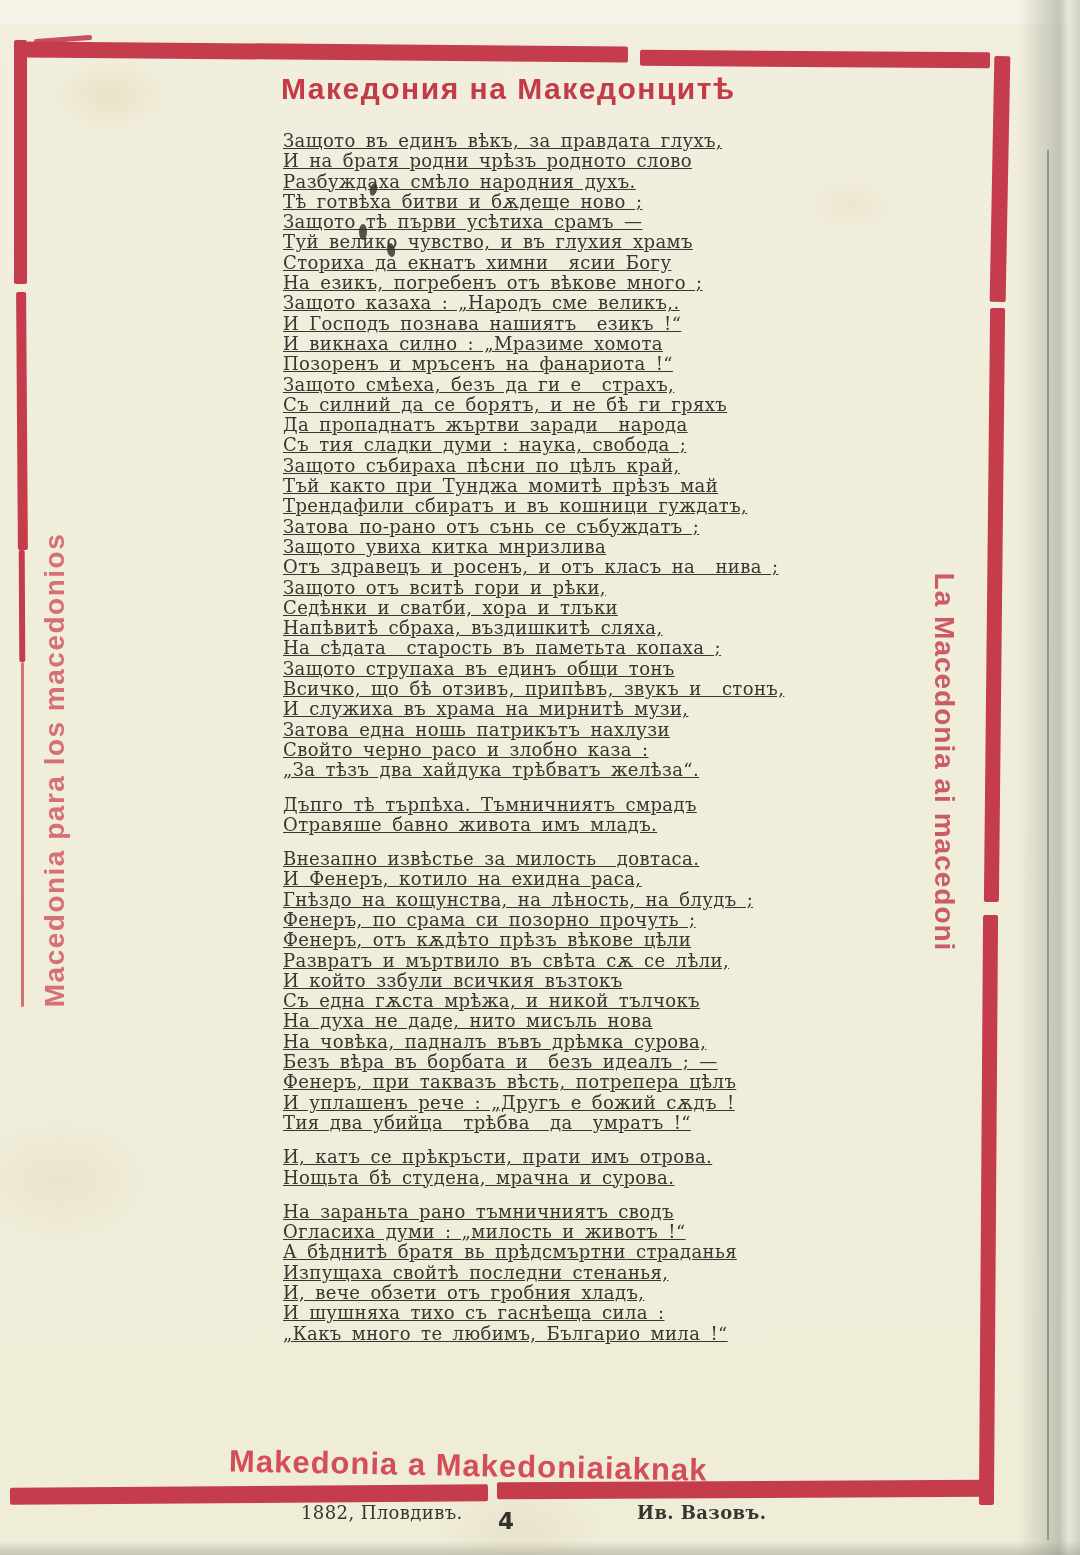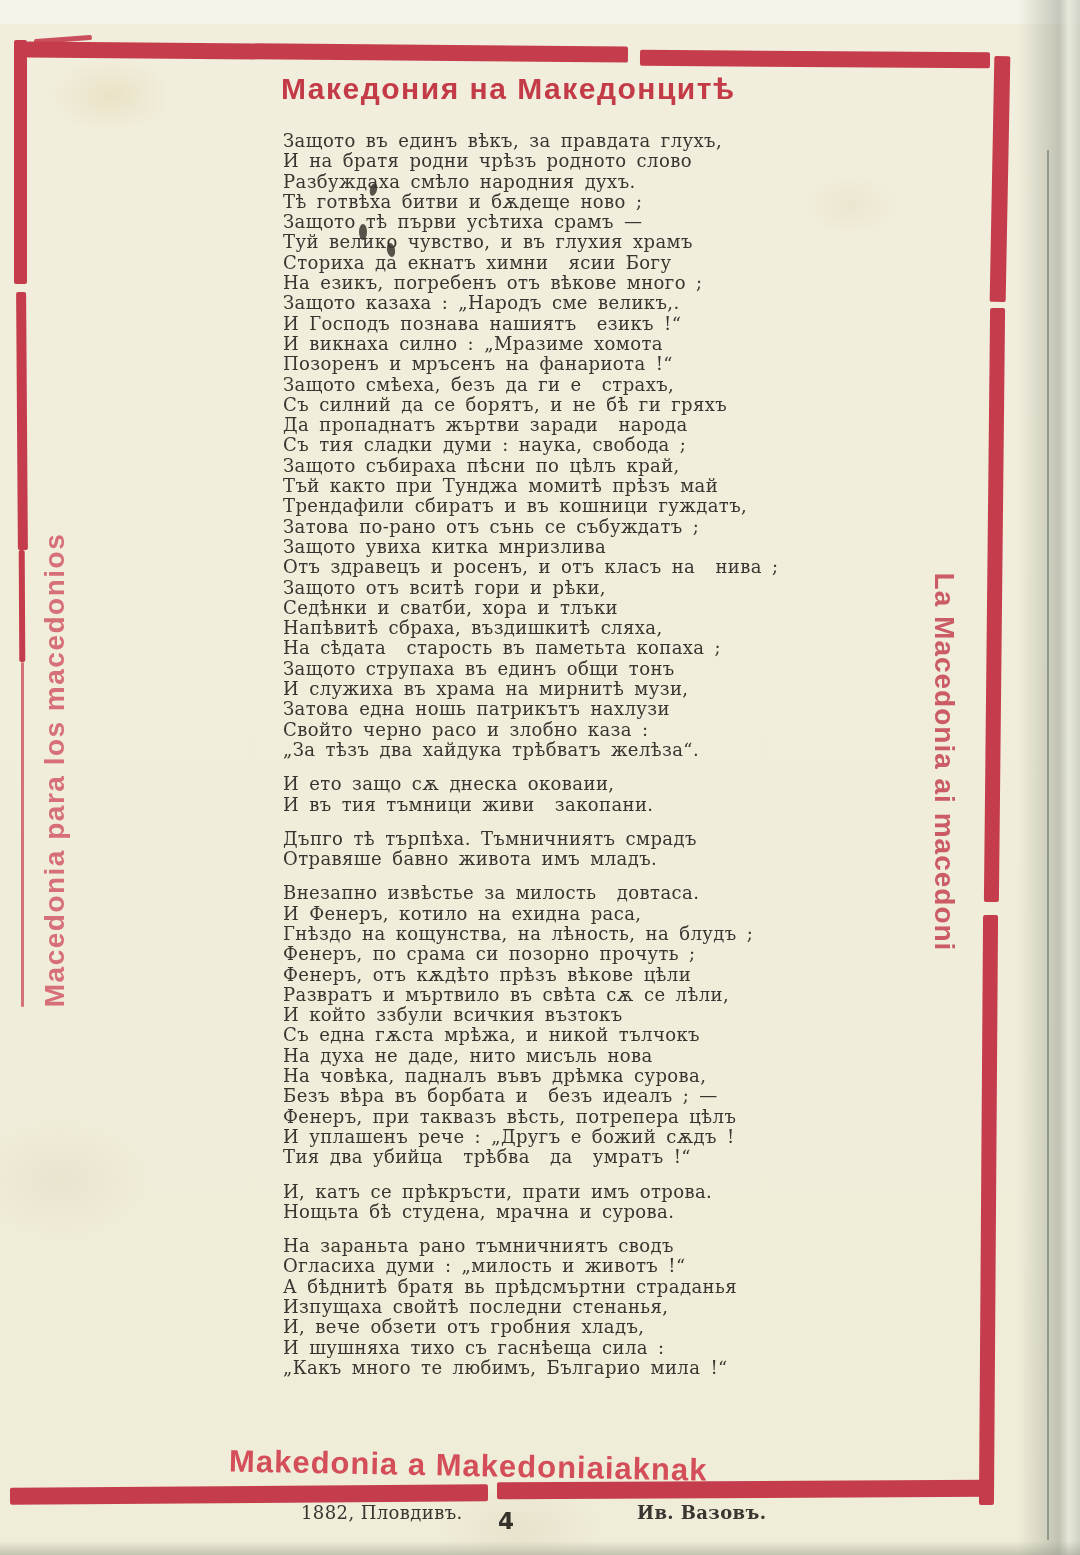"Защото въ единъ вѣкъ, за" .poem-line { text-decoration: none -> underline }
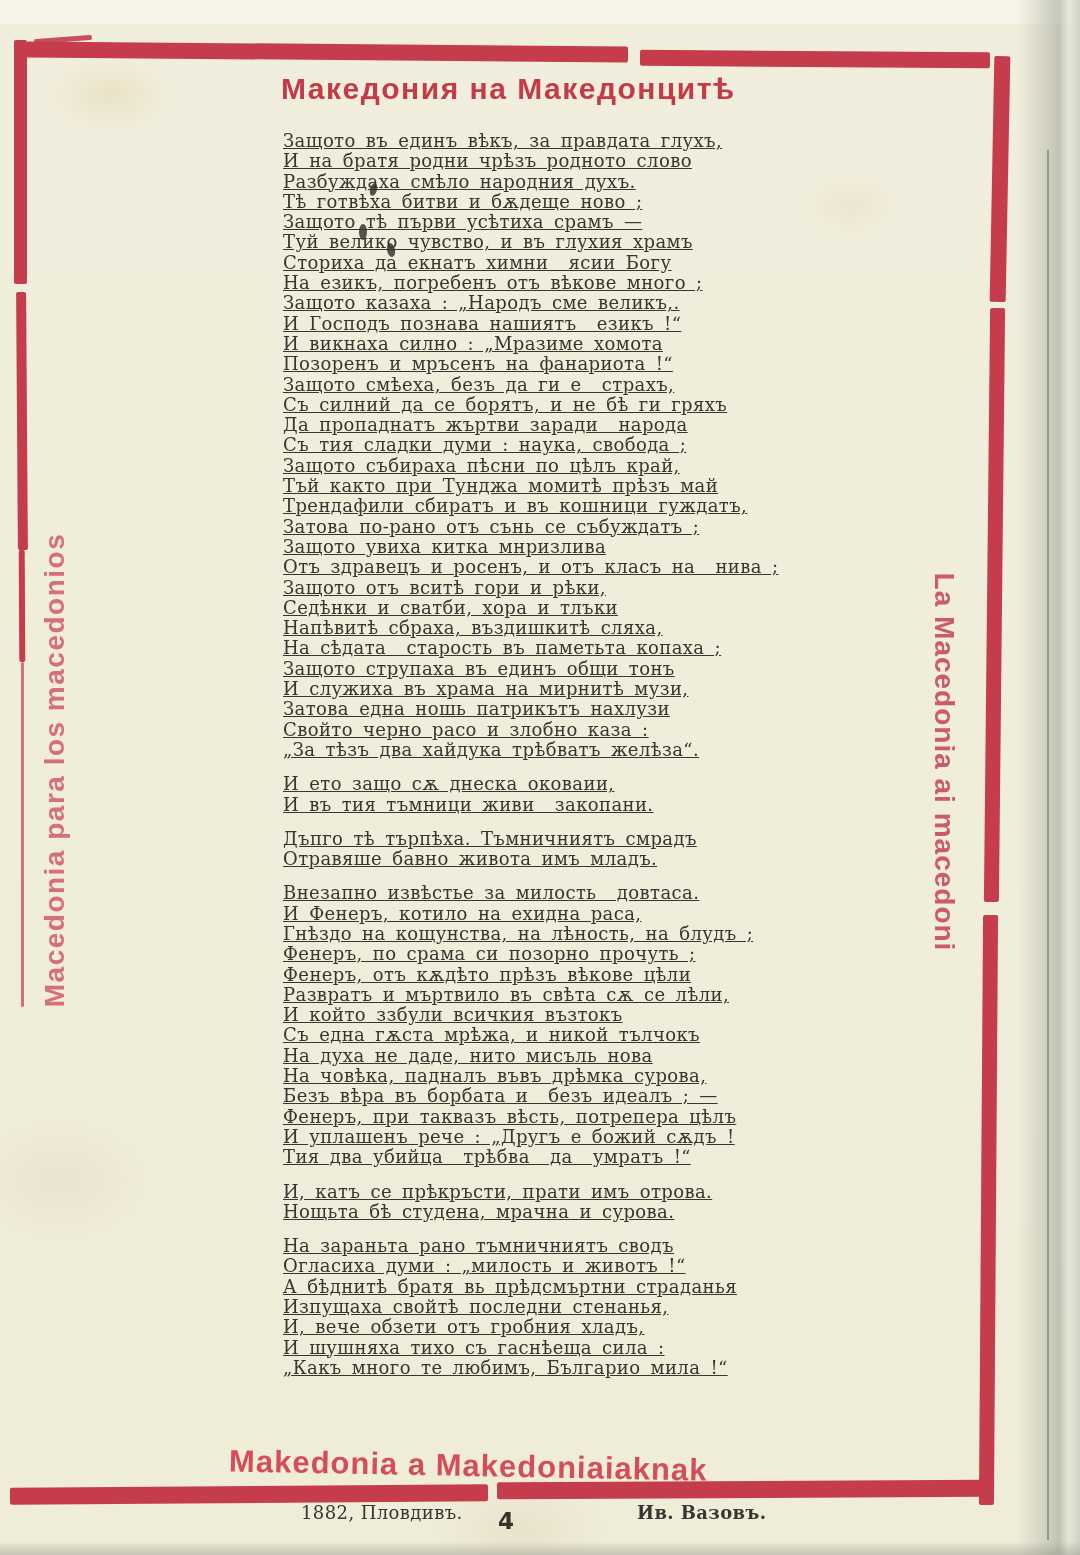"Всичко, що бѣ отзивъ, припѣвъ," div.poem-line { html: none -> <div>Всичко, що бѣ отзивъ, припѣвъ, звукъ и стонъ,</div> }
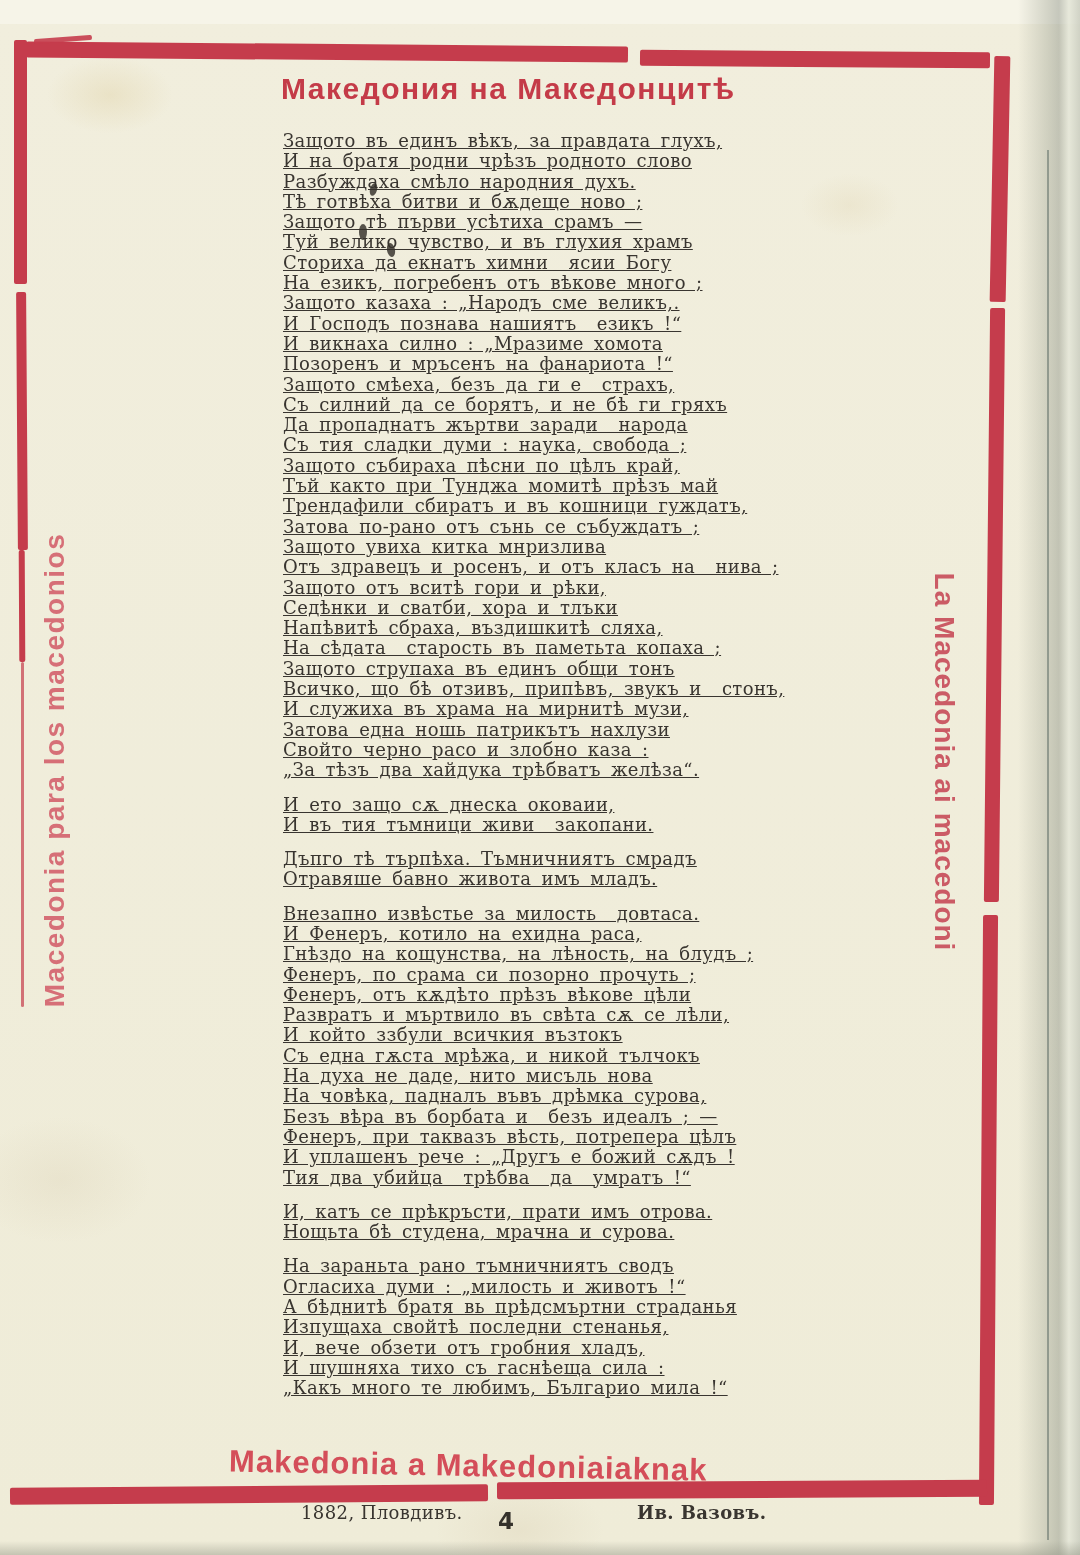"И ето защо сѫ днеска" div.stanza { html: <div> <div>И ето защо сѫ днеска оковаии,</div> <div>И въ тия тъмници живи закопани.</div> </div> -> none }
